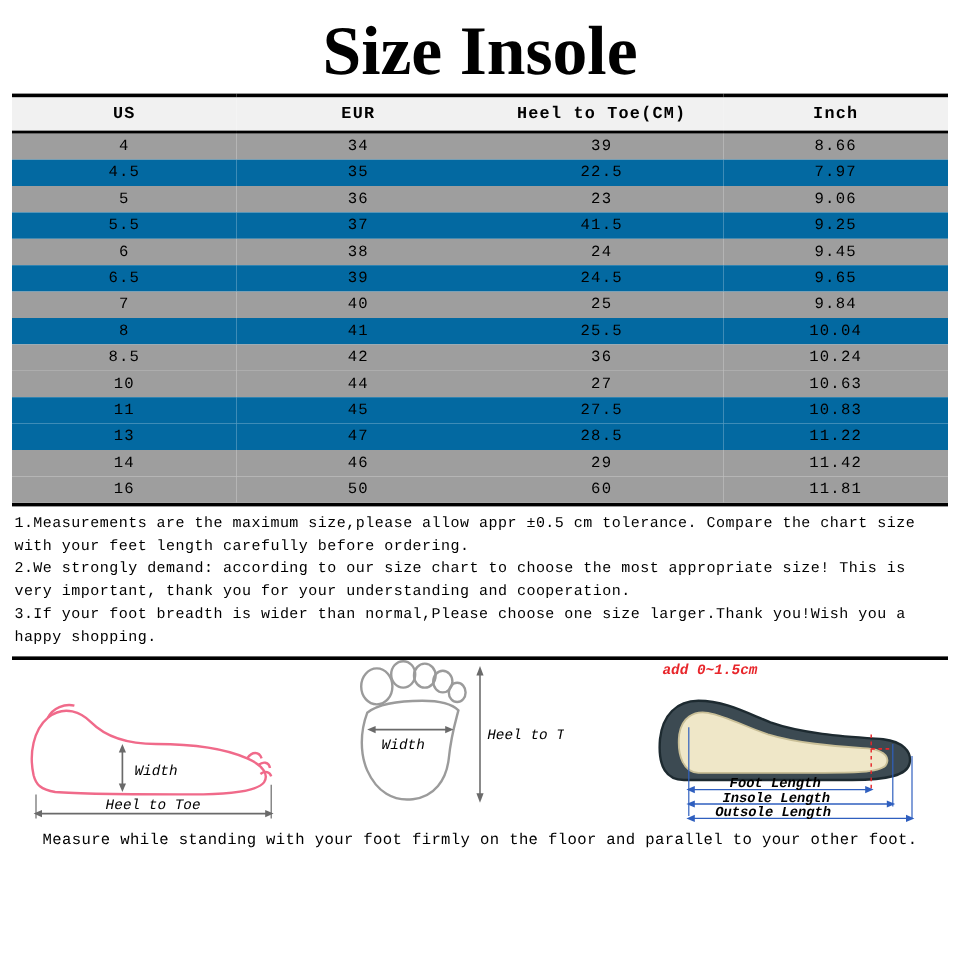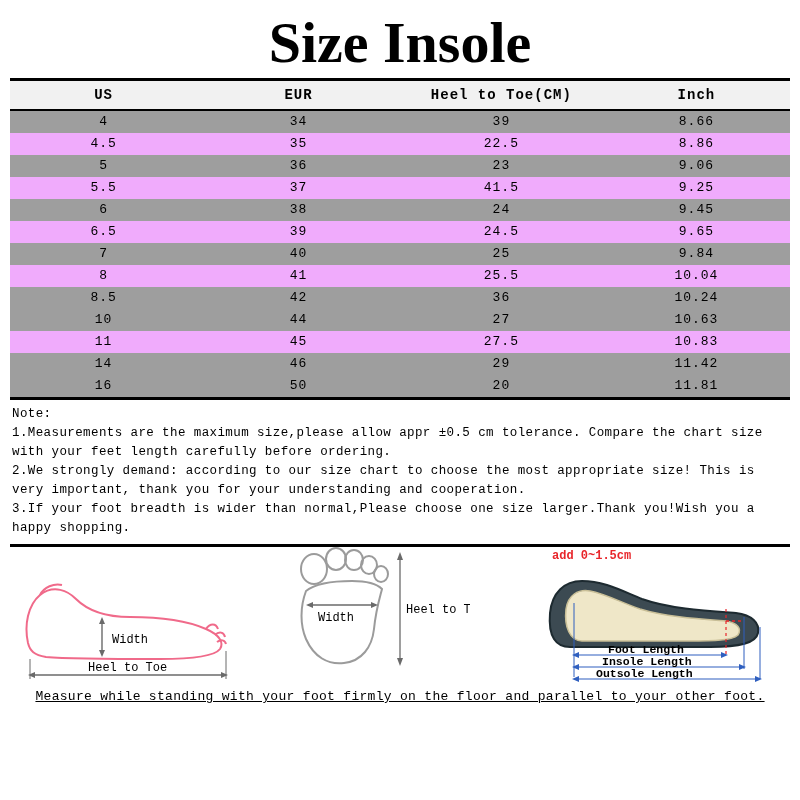"4.5" table.size-table tbody tr.plain td { background: #f0abfc -> #0369a1 }
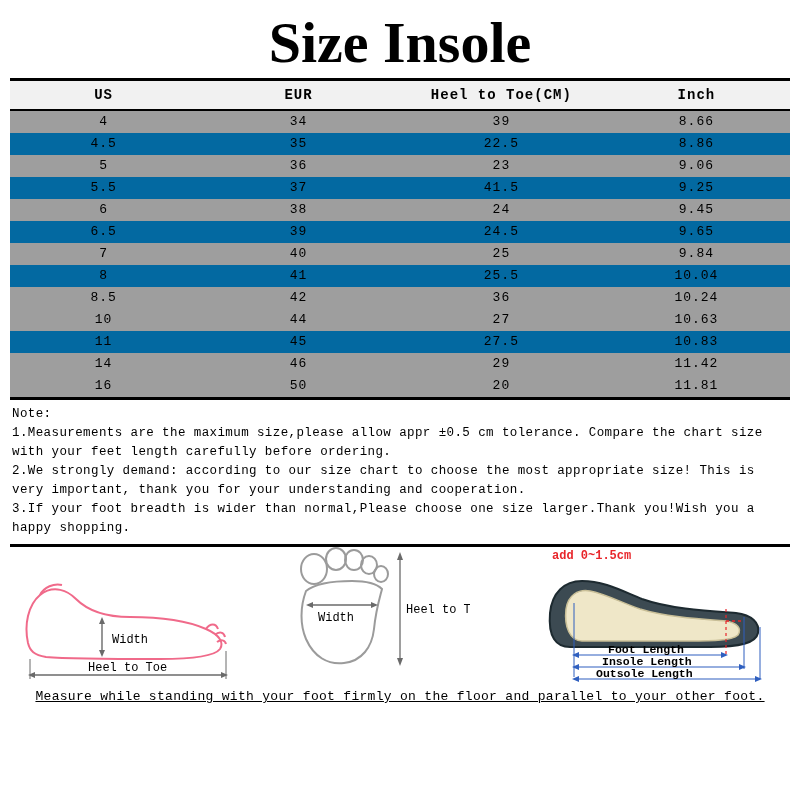"8.86" td { text: 8.86 -> 7.97 }
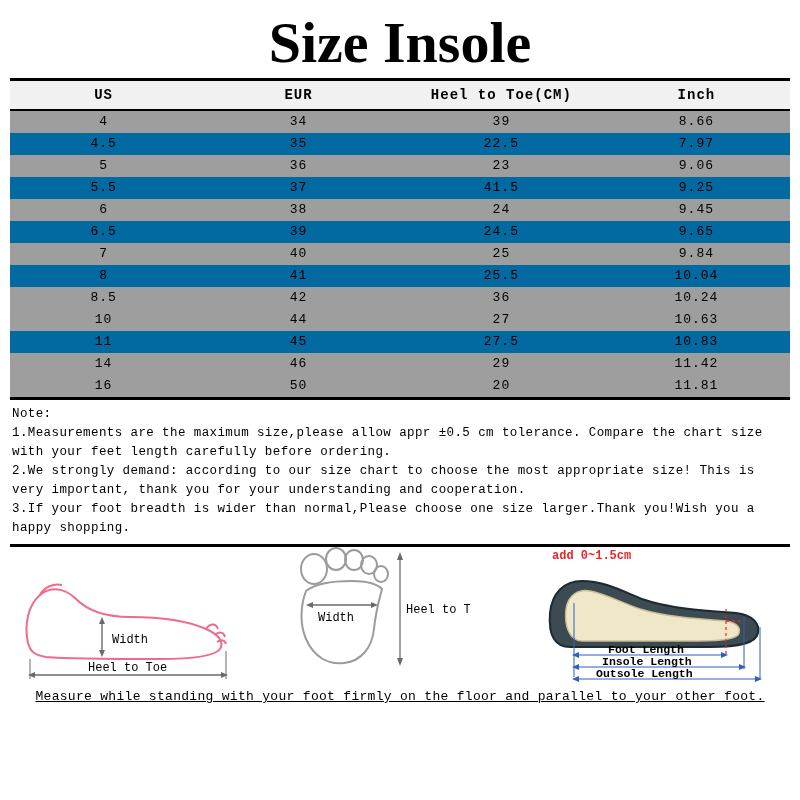"13" tr.plain { html: none -> <tr> <td>13</td> <td>47</td> <td>28.5</td> <td>11.22</td> </tr> }
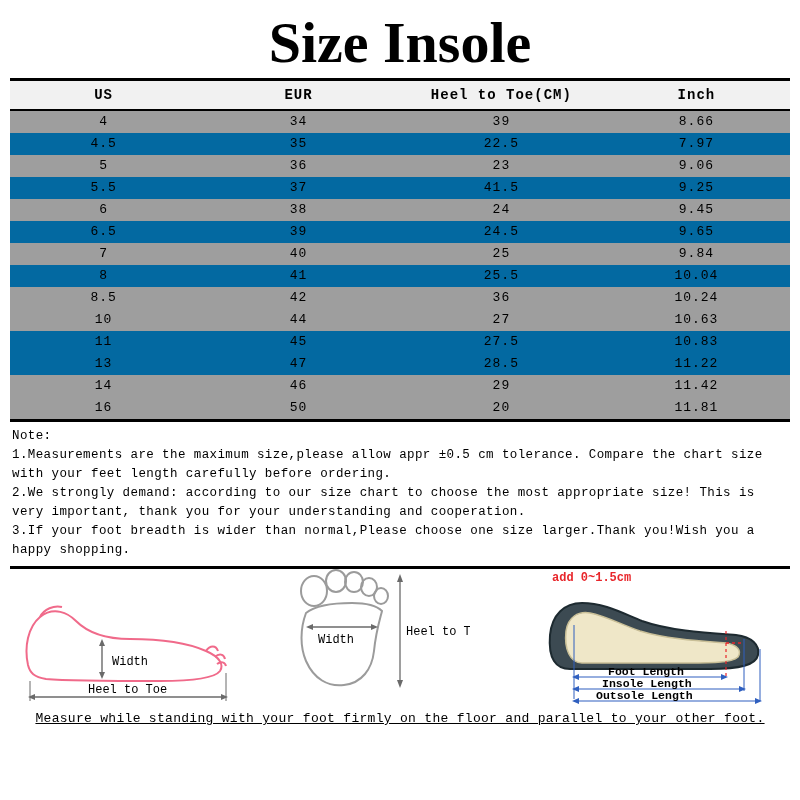"20" td { text: 20 -> 60 }
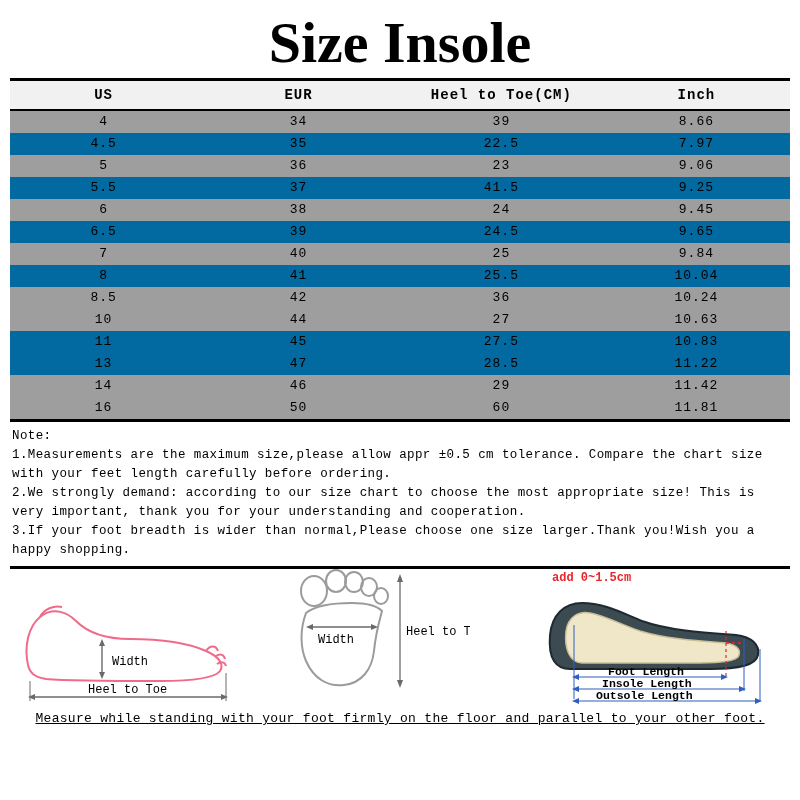"Note:" p { html: <p>Note:</p> -> none }
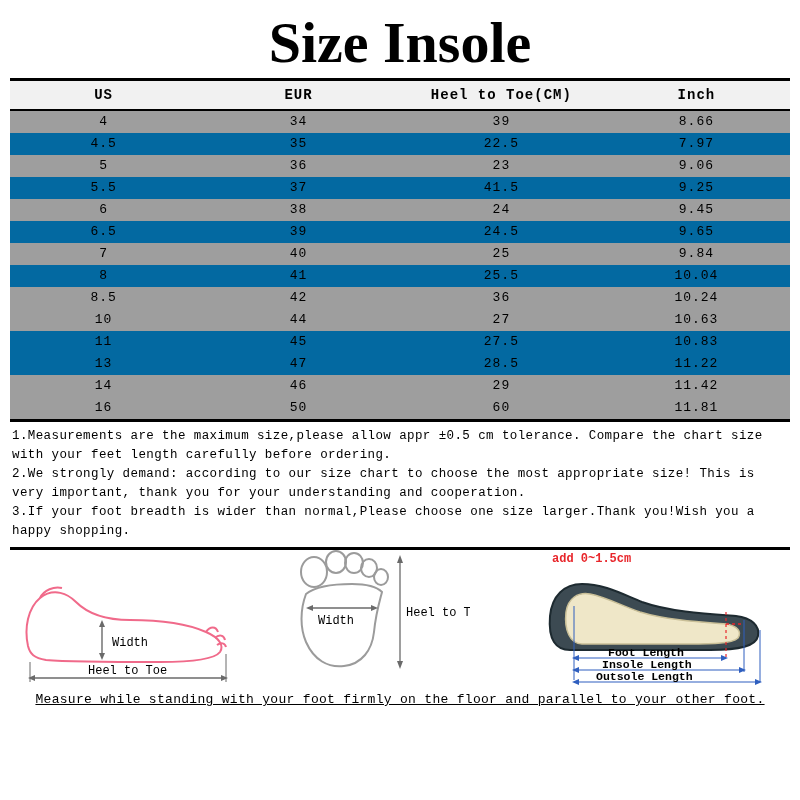"add 0~1.5cm" .diag-cell { font-style: none -> italic }
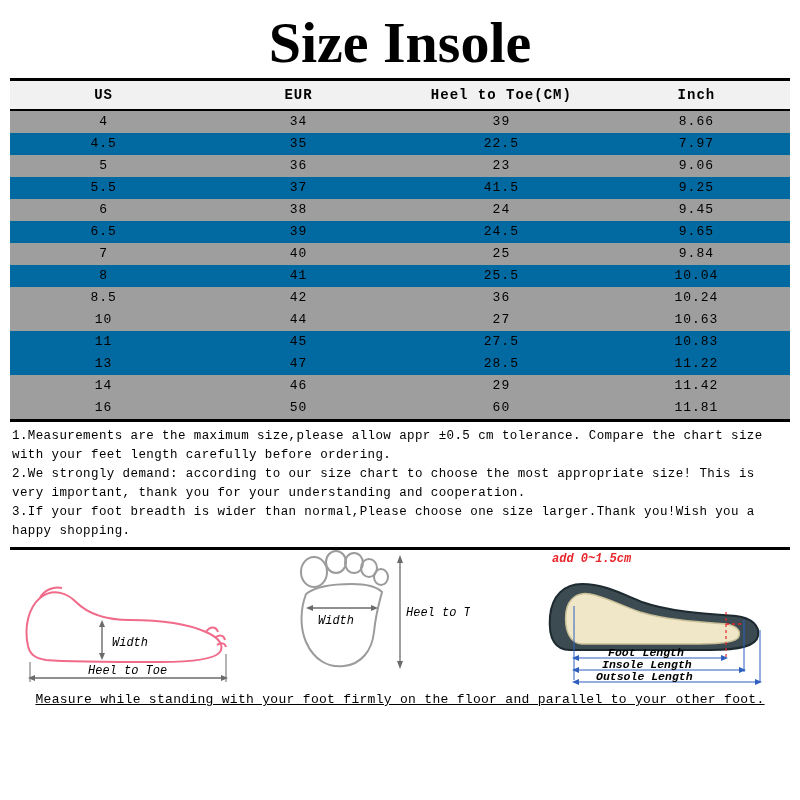"Measure while standing with your" .measure-note { text-decoration: underline -> none }
